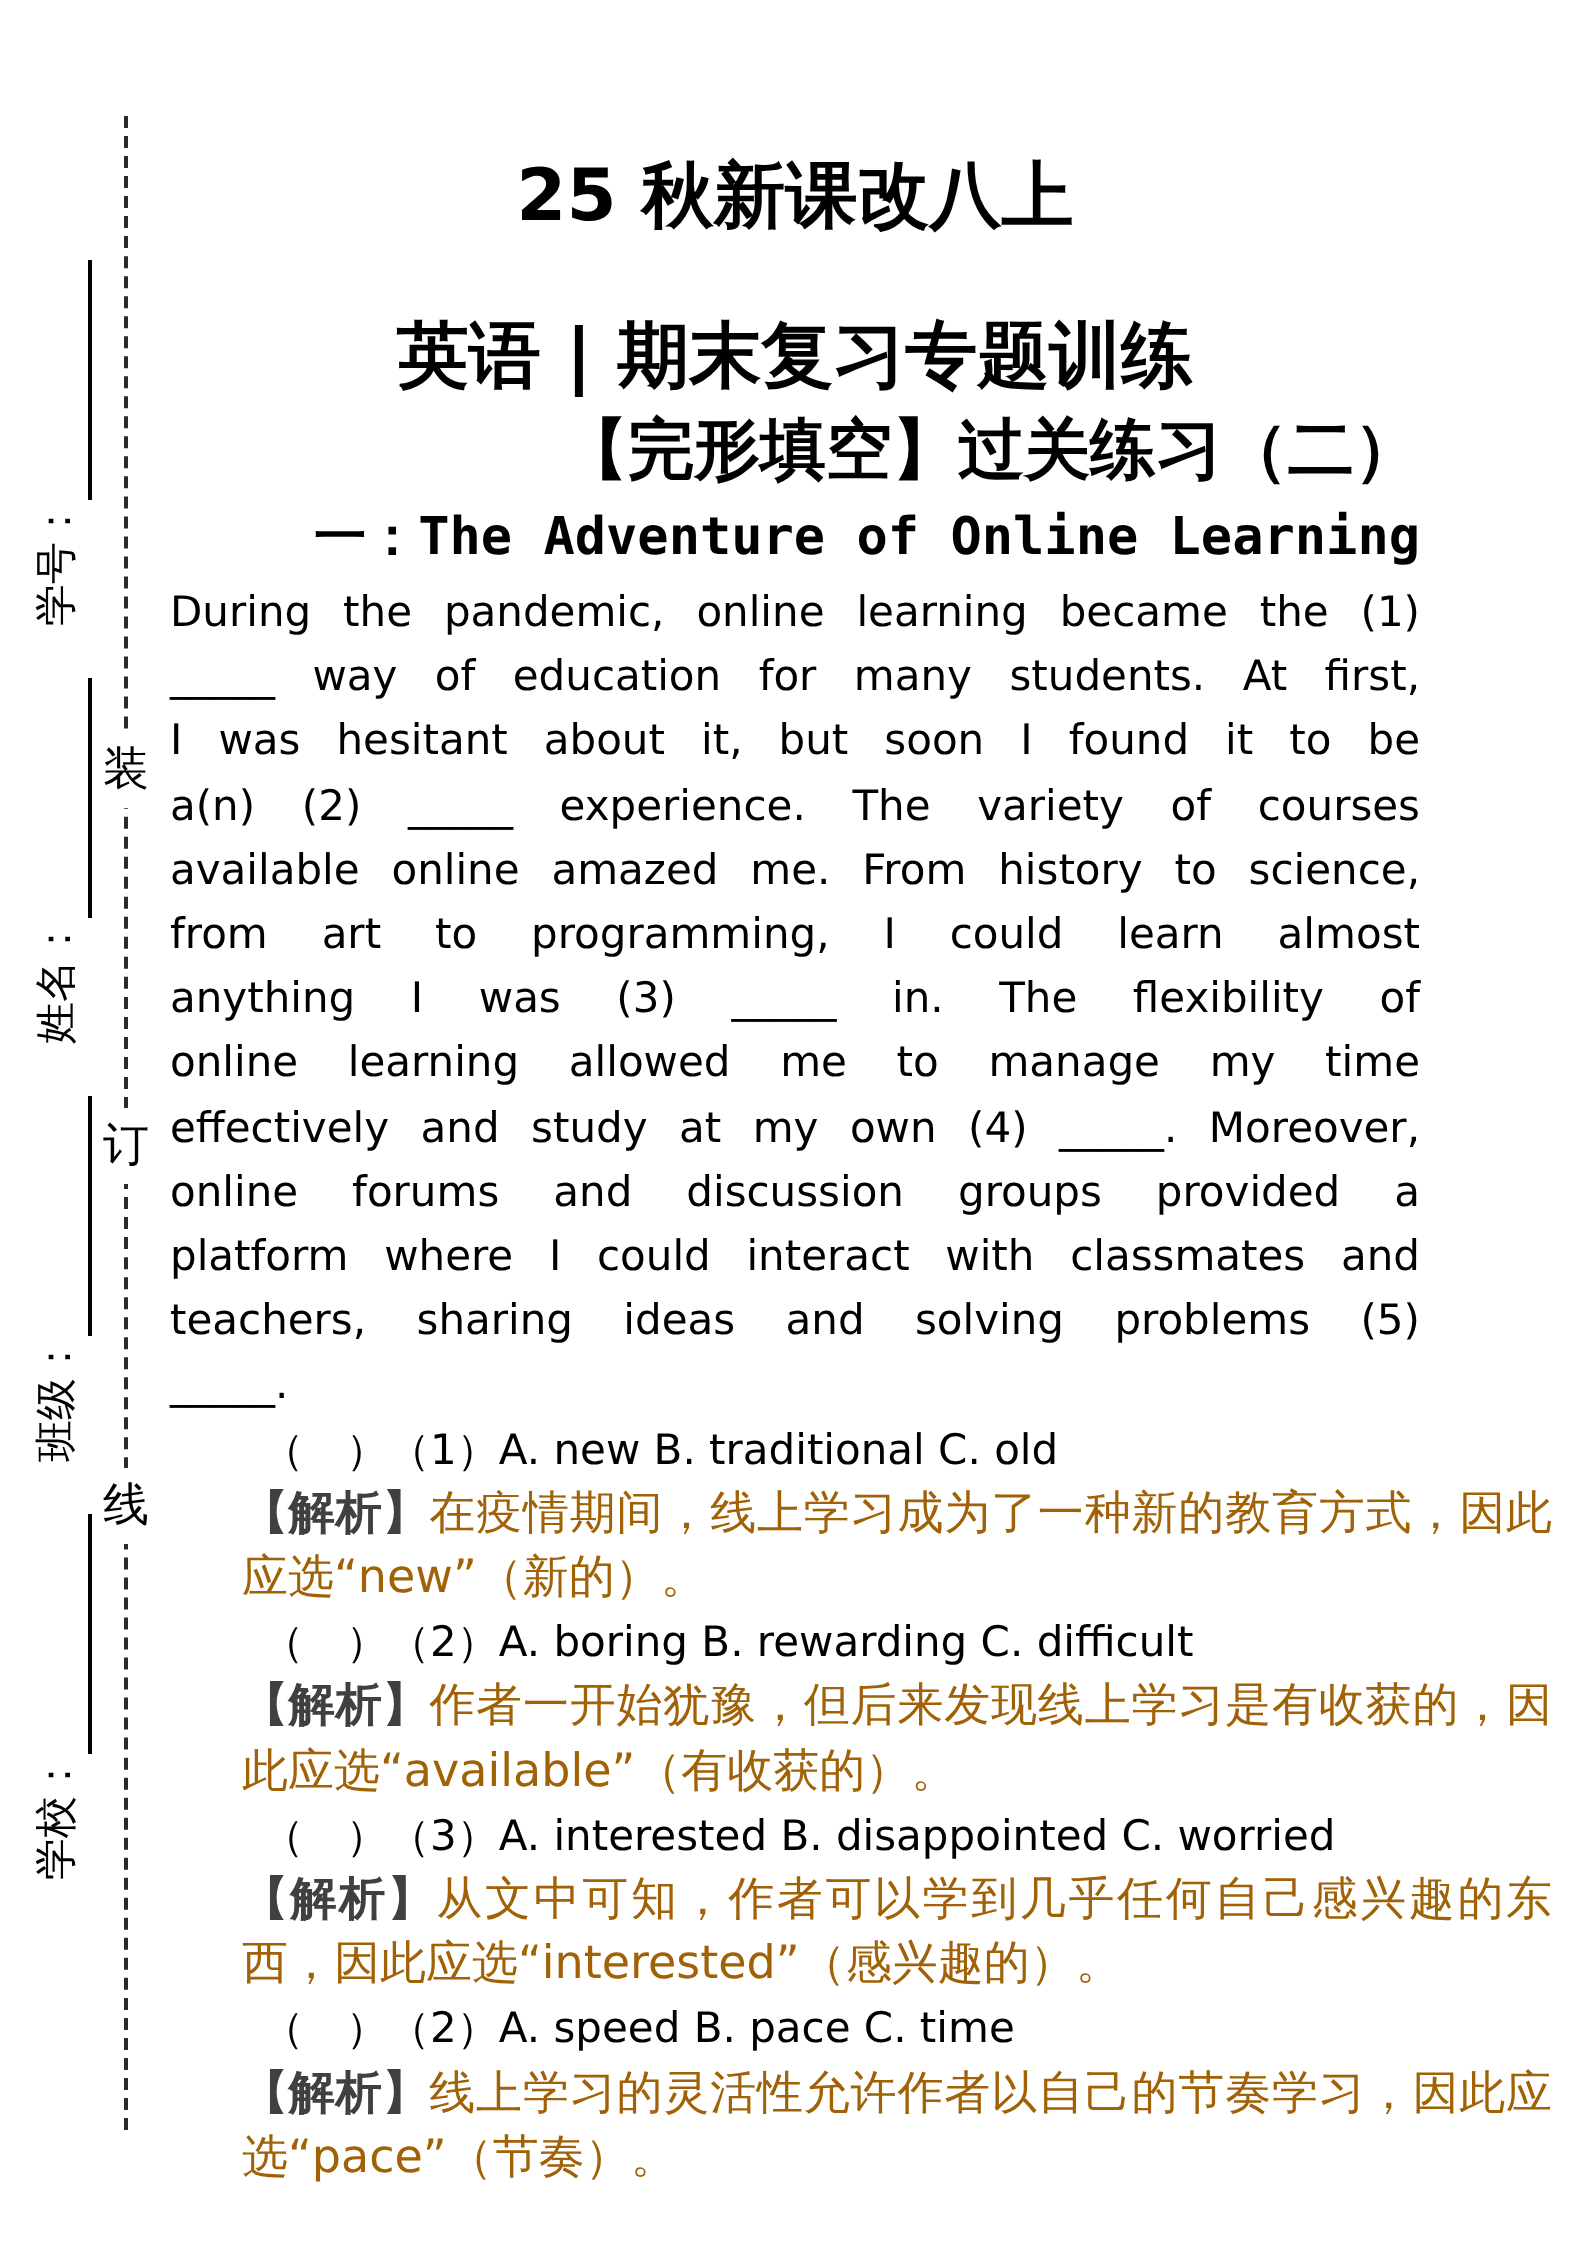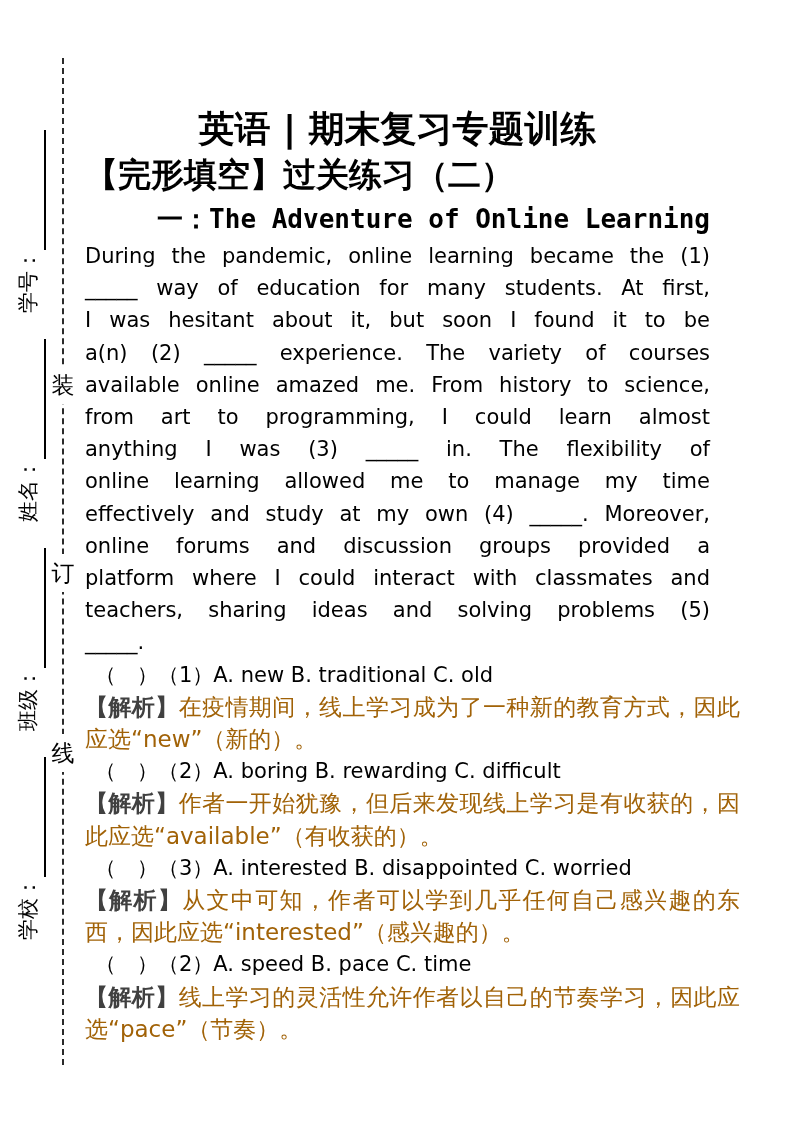"25 秋新课改八上" div.title1 { html: none -> <div>25 秋新课改八上</div> }
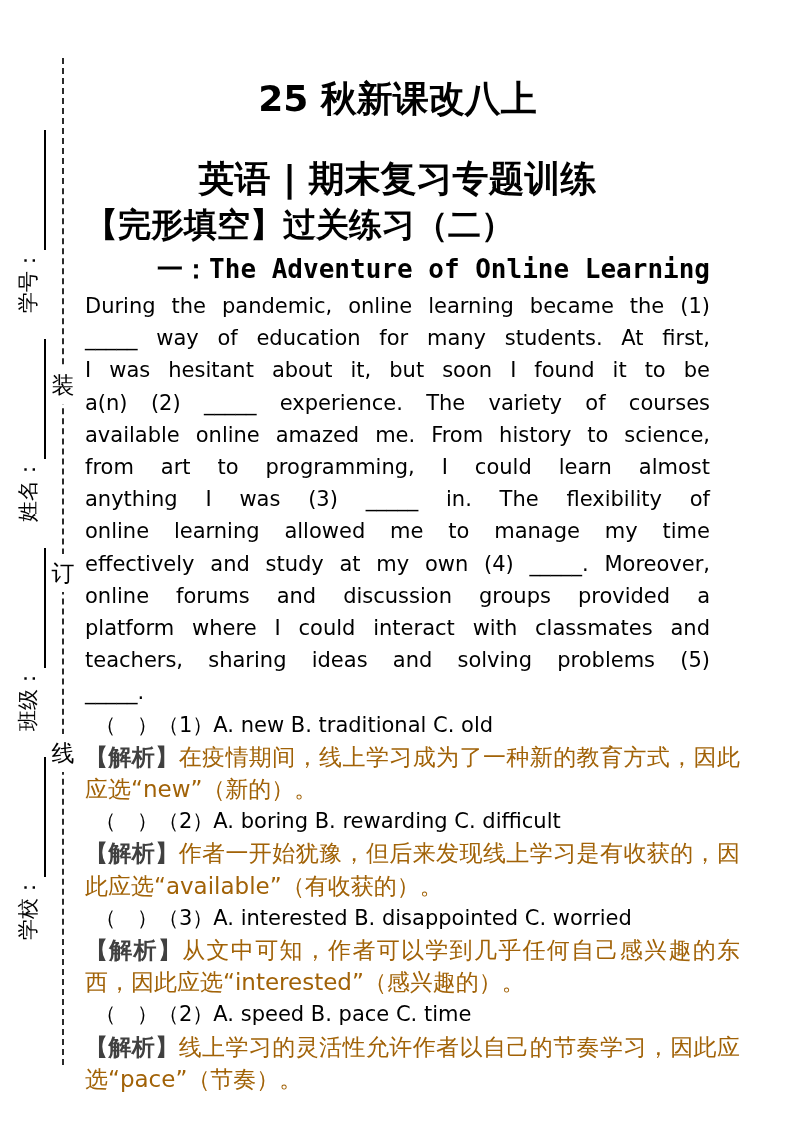"【完形填空】过关练习（二）" .title3 { text-align: left -> right }
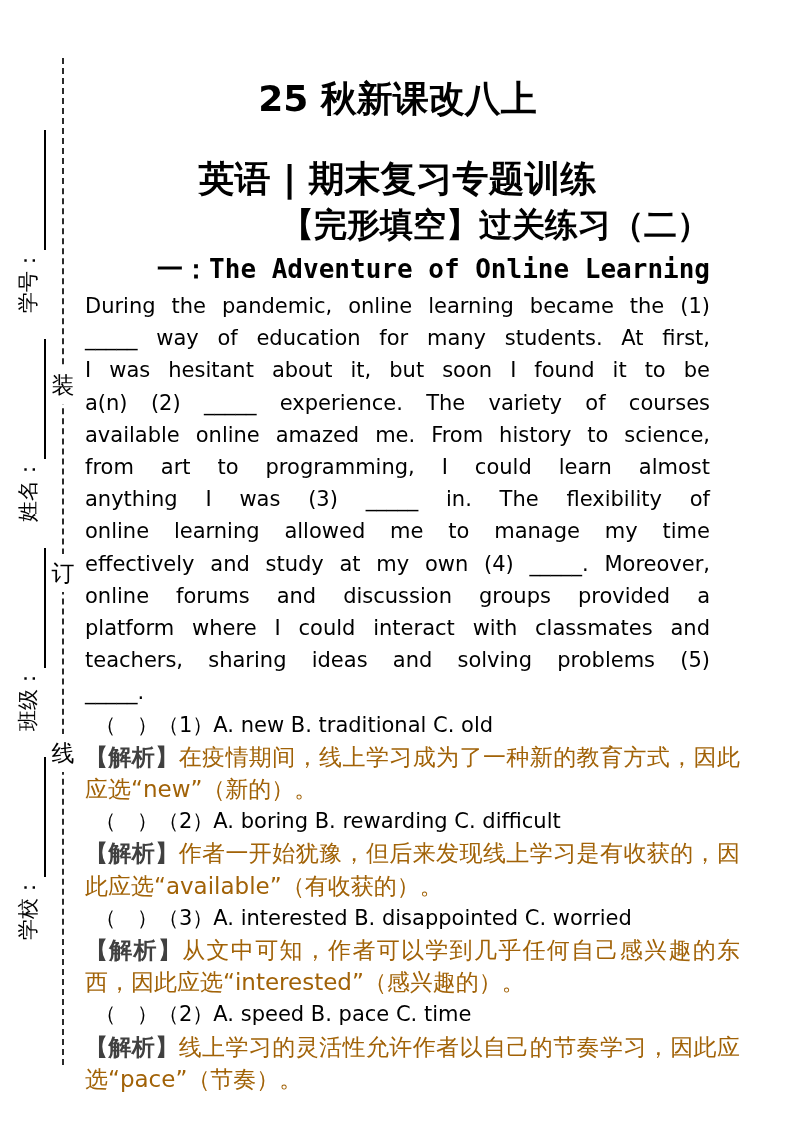"（ ）（1）A. new B. traditional" .q-block { margin-left: none -> 36px }
